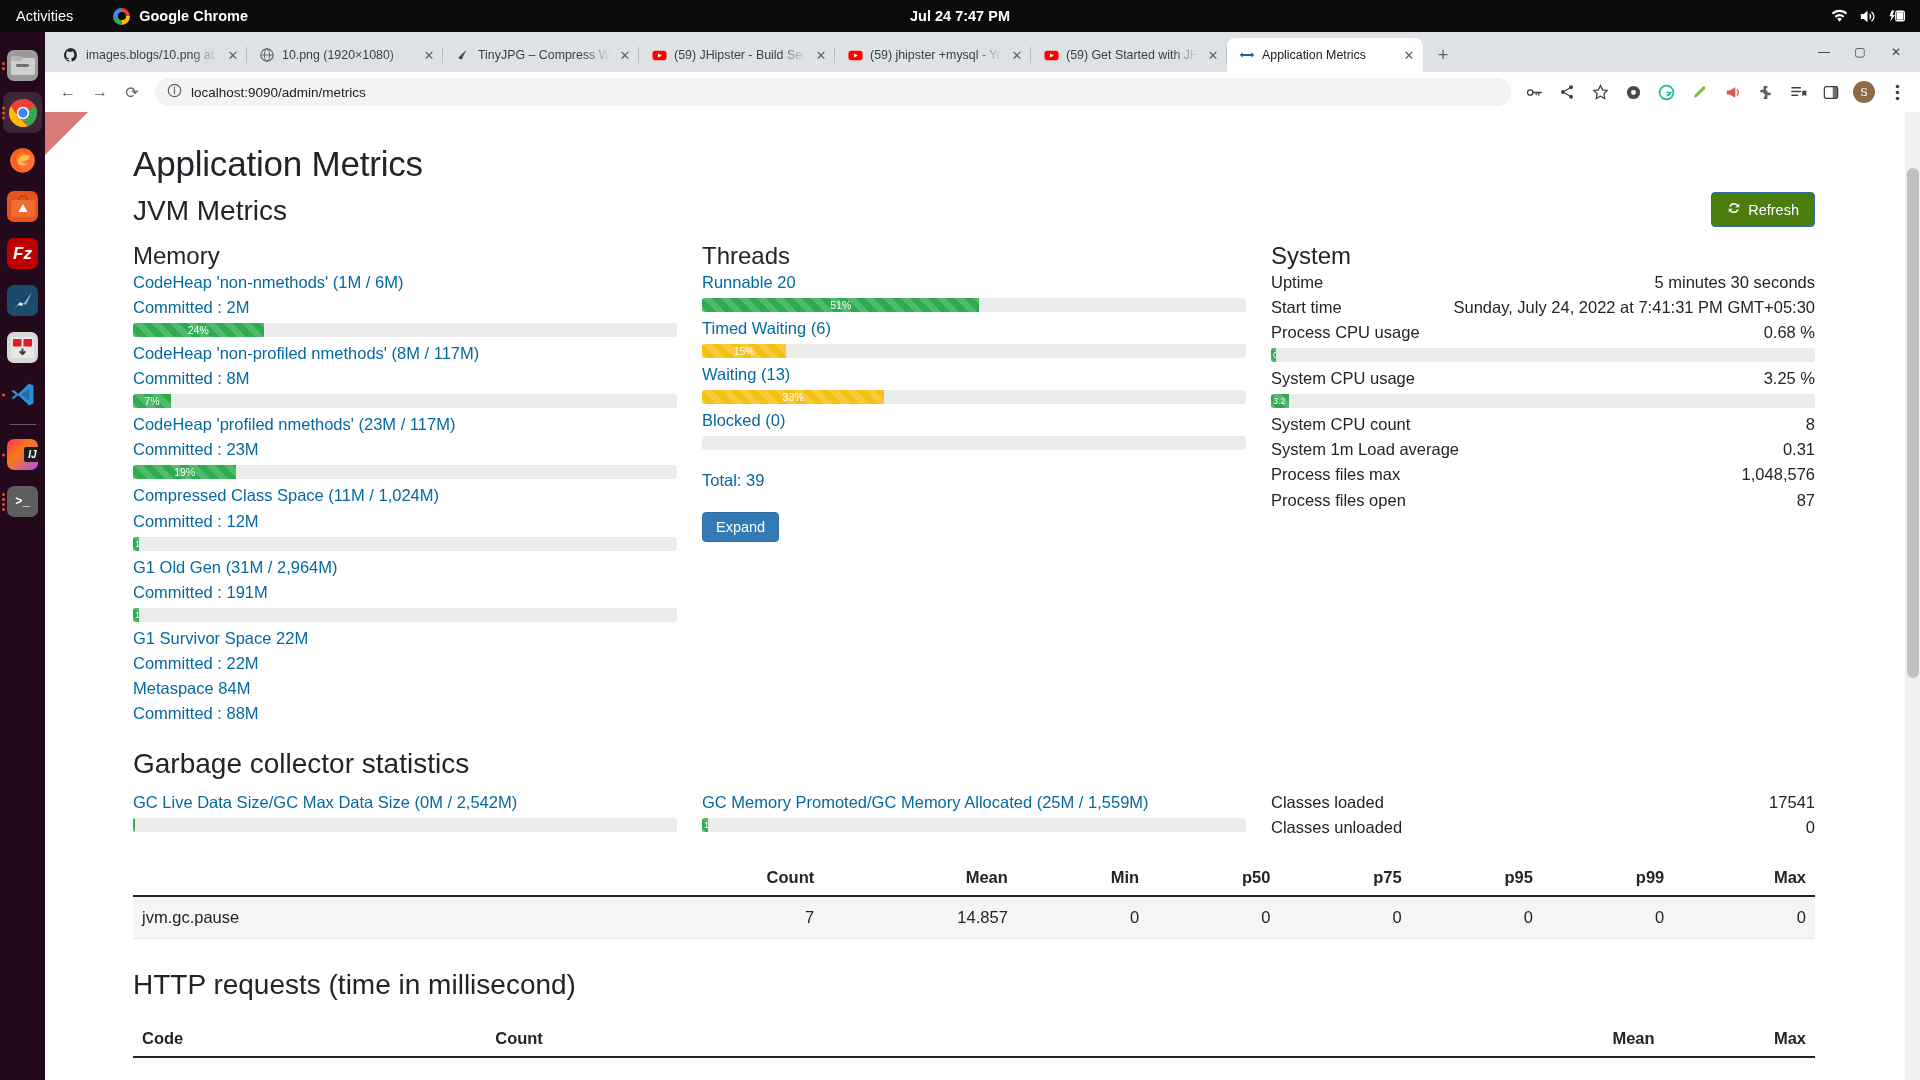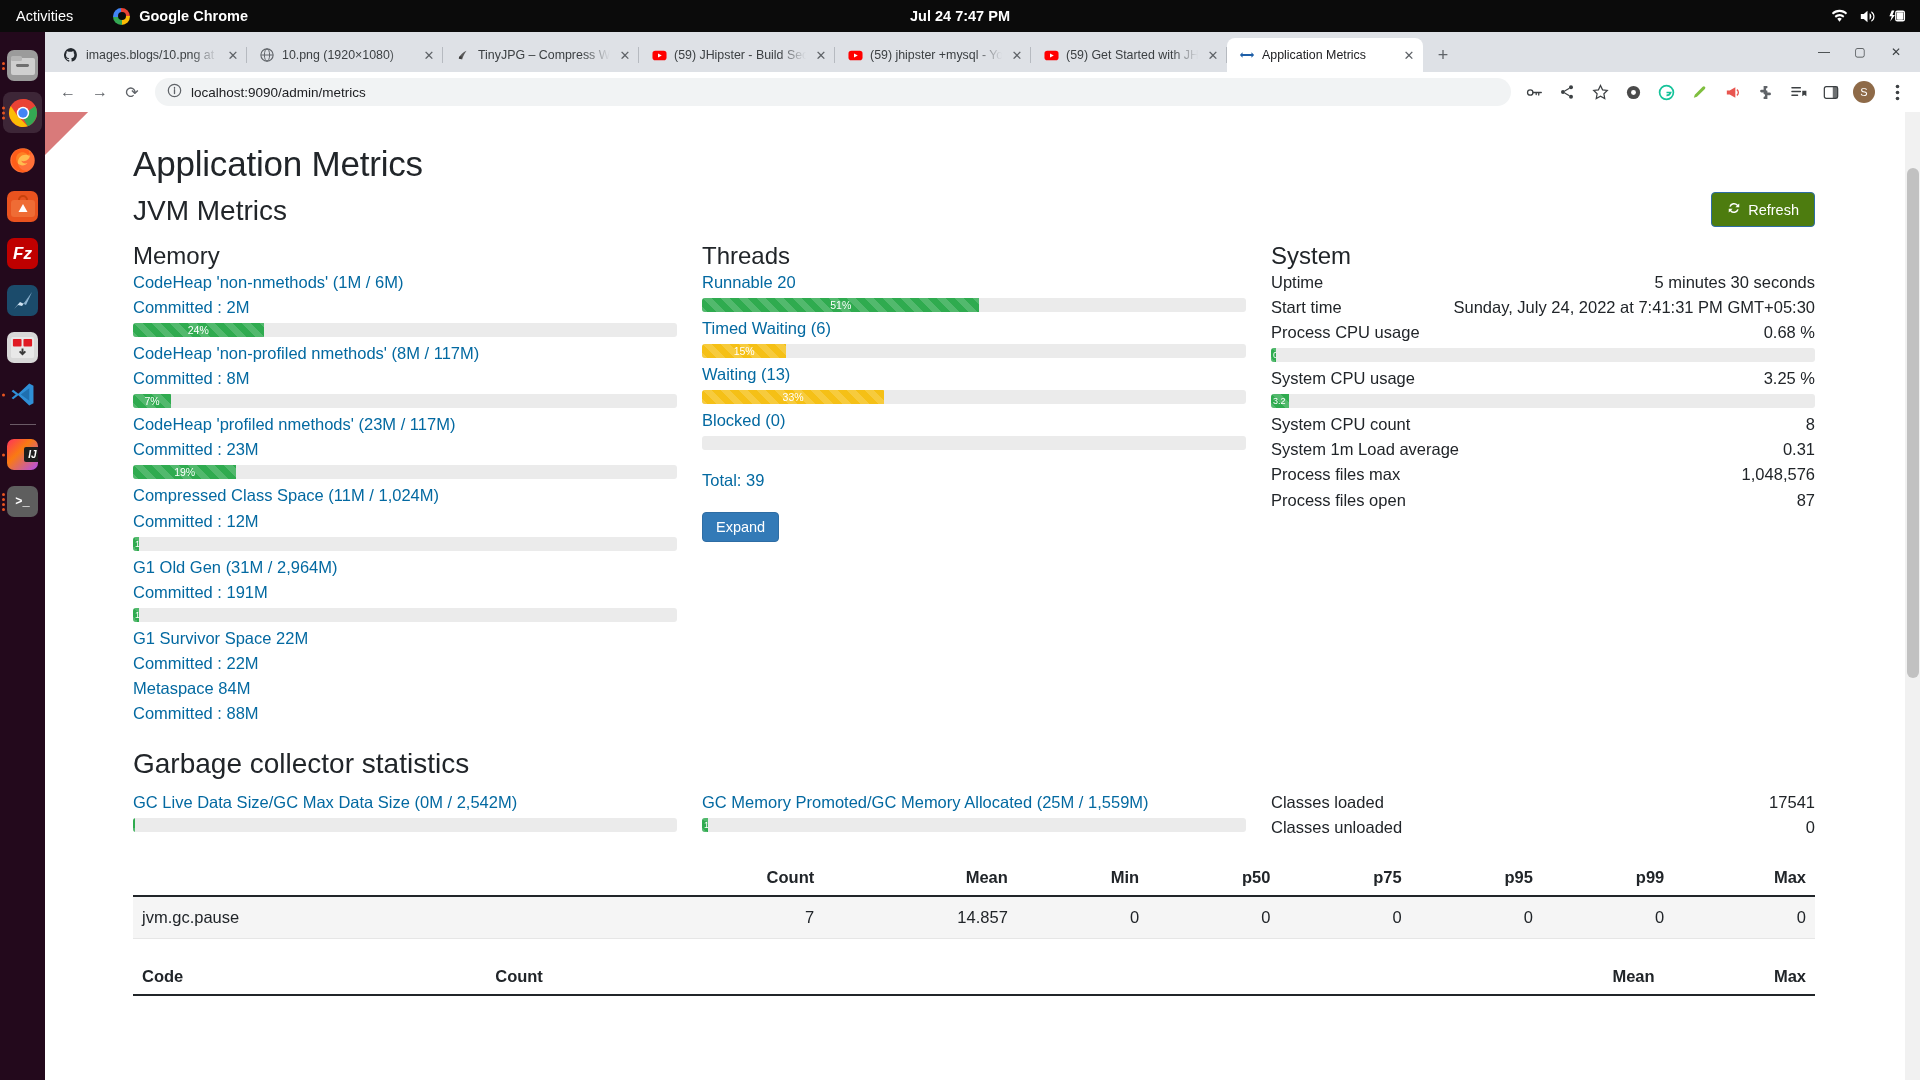"HTTP requests (time in millisecond)" h2.sub { html: none -> <h2>HTTP requests (time in millisecond)</h2> }
